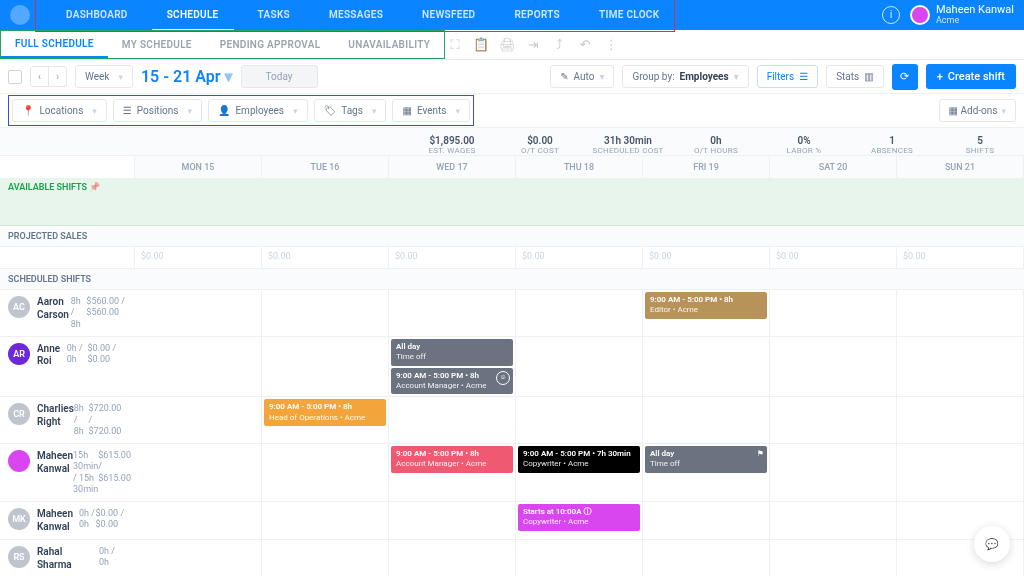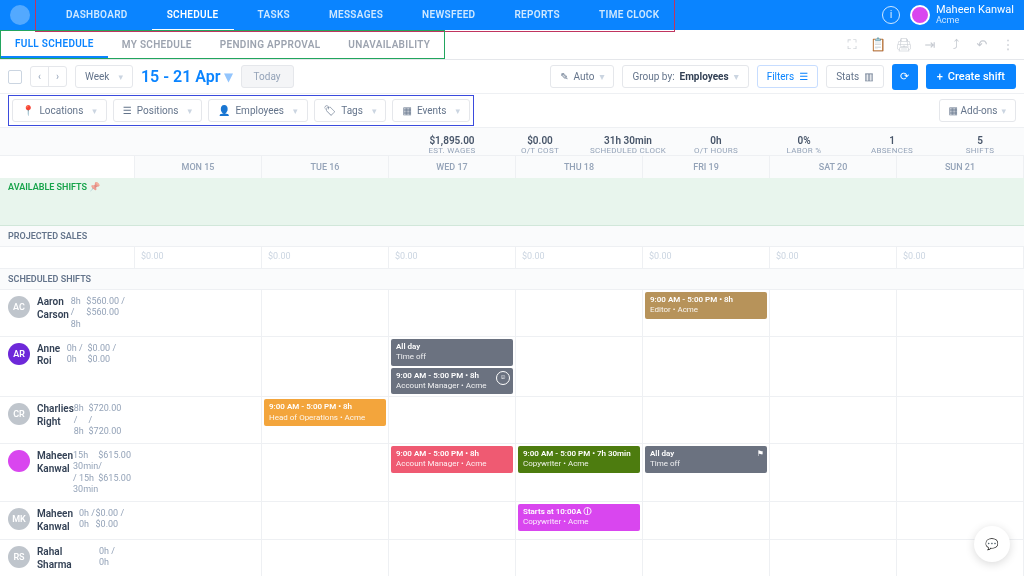"FULL SCHEDULE" .subbar { justify-content: space-between -> flex-start }
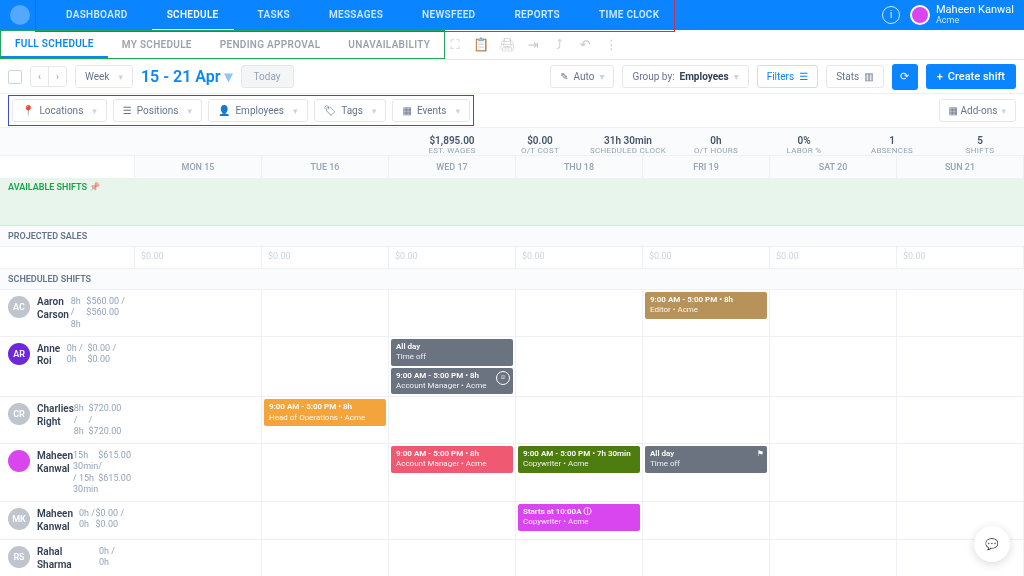"Today" .today-btn { padding: 5px 12px -> 5px 24px }
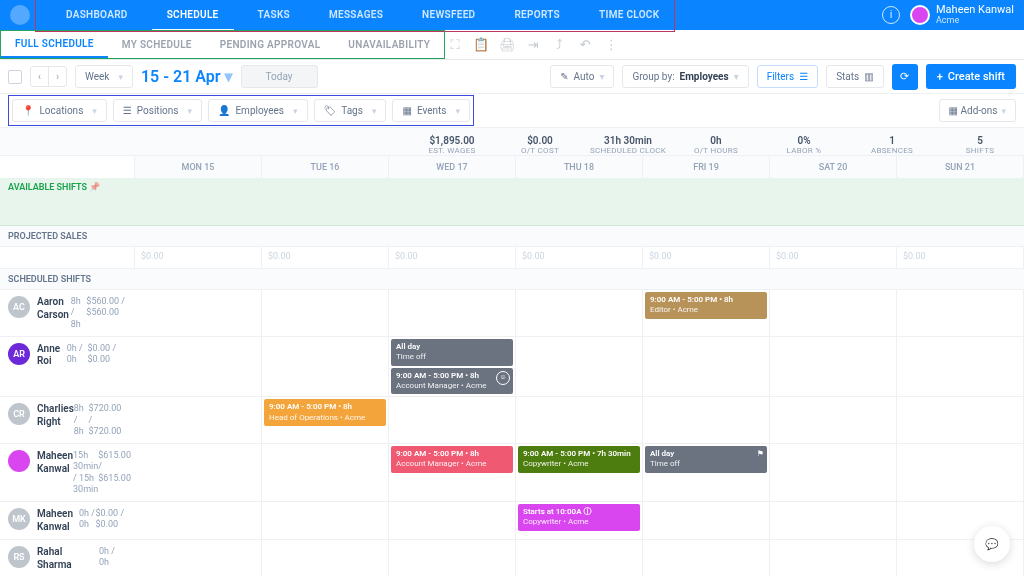"SCHEDULED CLOCK" div.l { text: CLOCK -> COST }
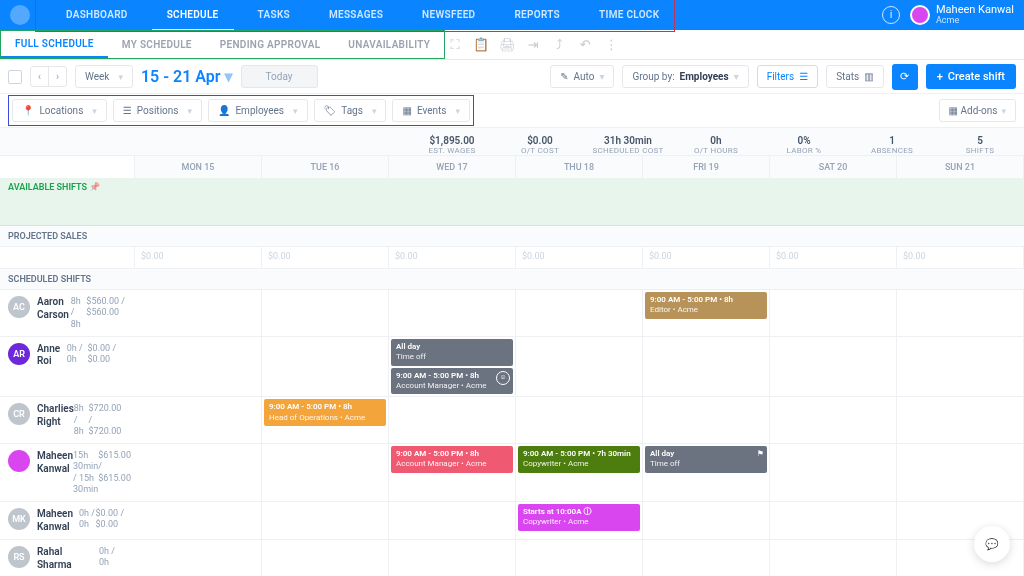"9:00 AM - 5:00 PM • 7h" div.shift { background: #4d7c0f -> #000000 }
